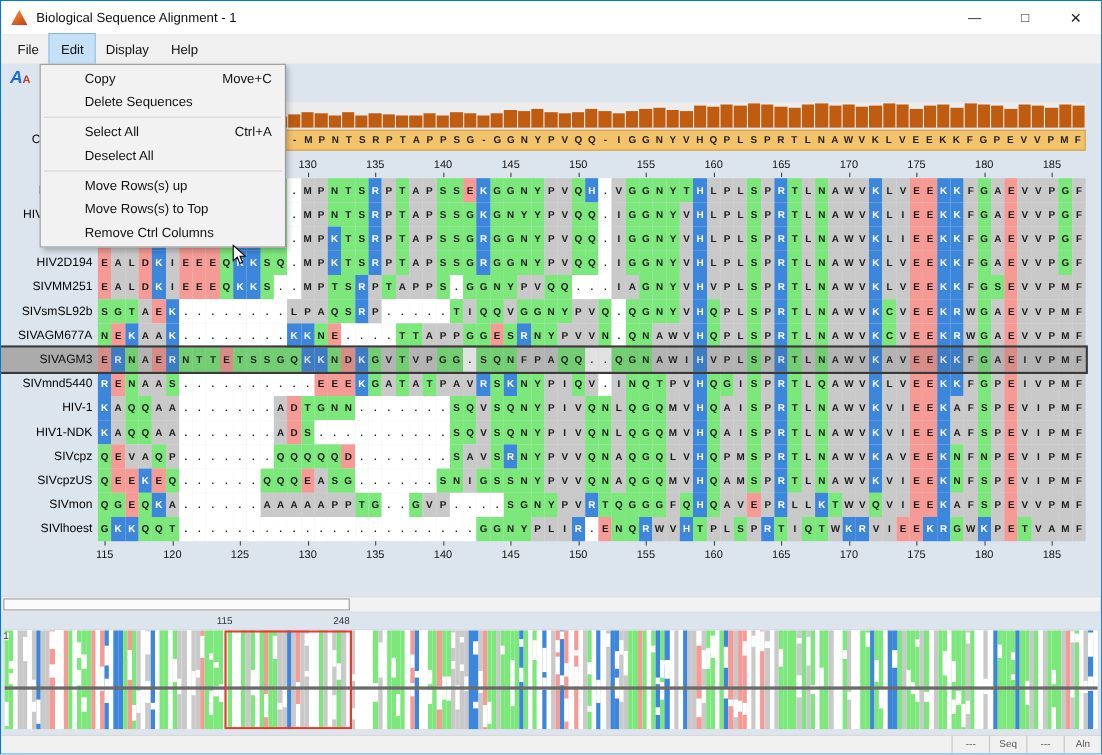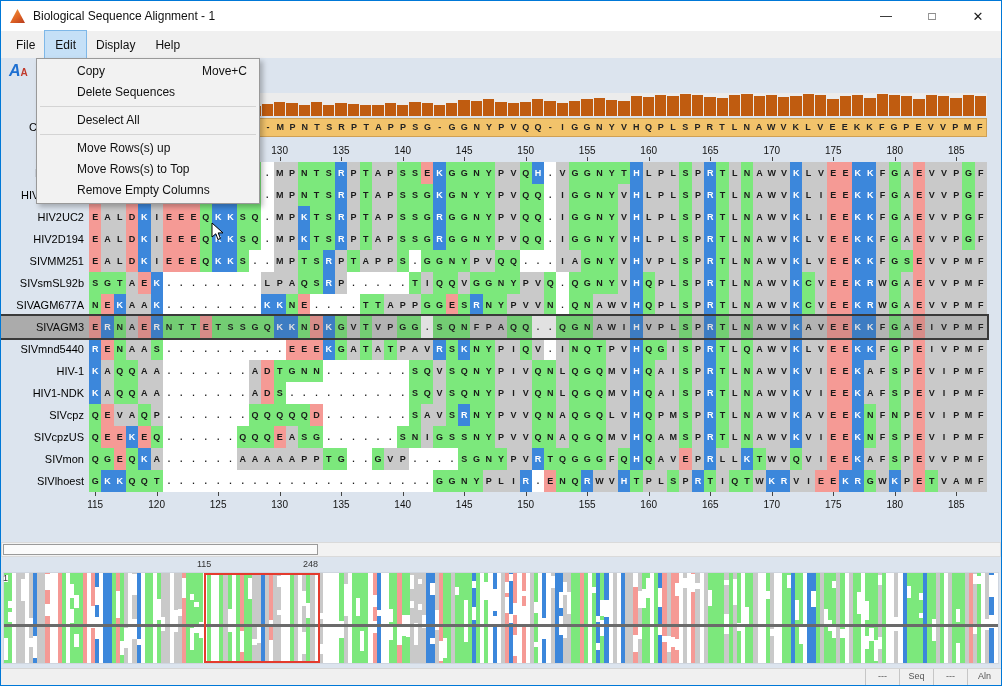"Select All" div.menu-row { html: none -> <div><span>Select All</span><span>Ctrl+A</span></div> }
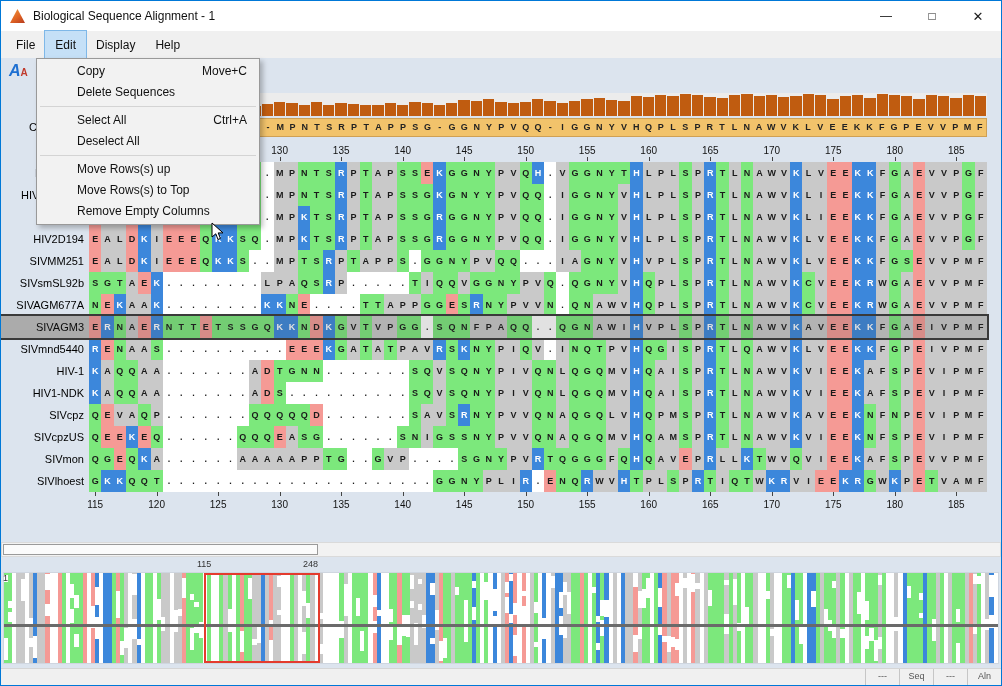"Remove Empty Columns" span { text: Empty -> Ctrl }
